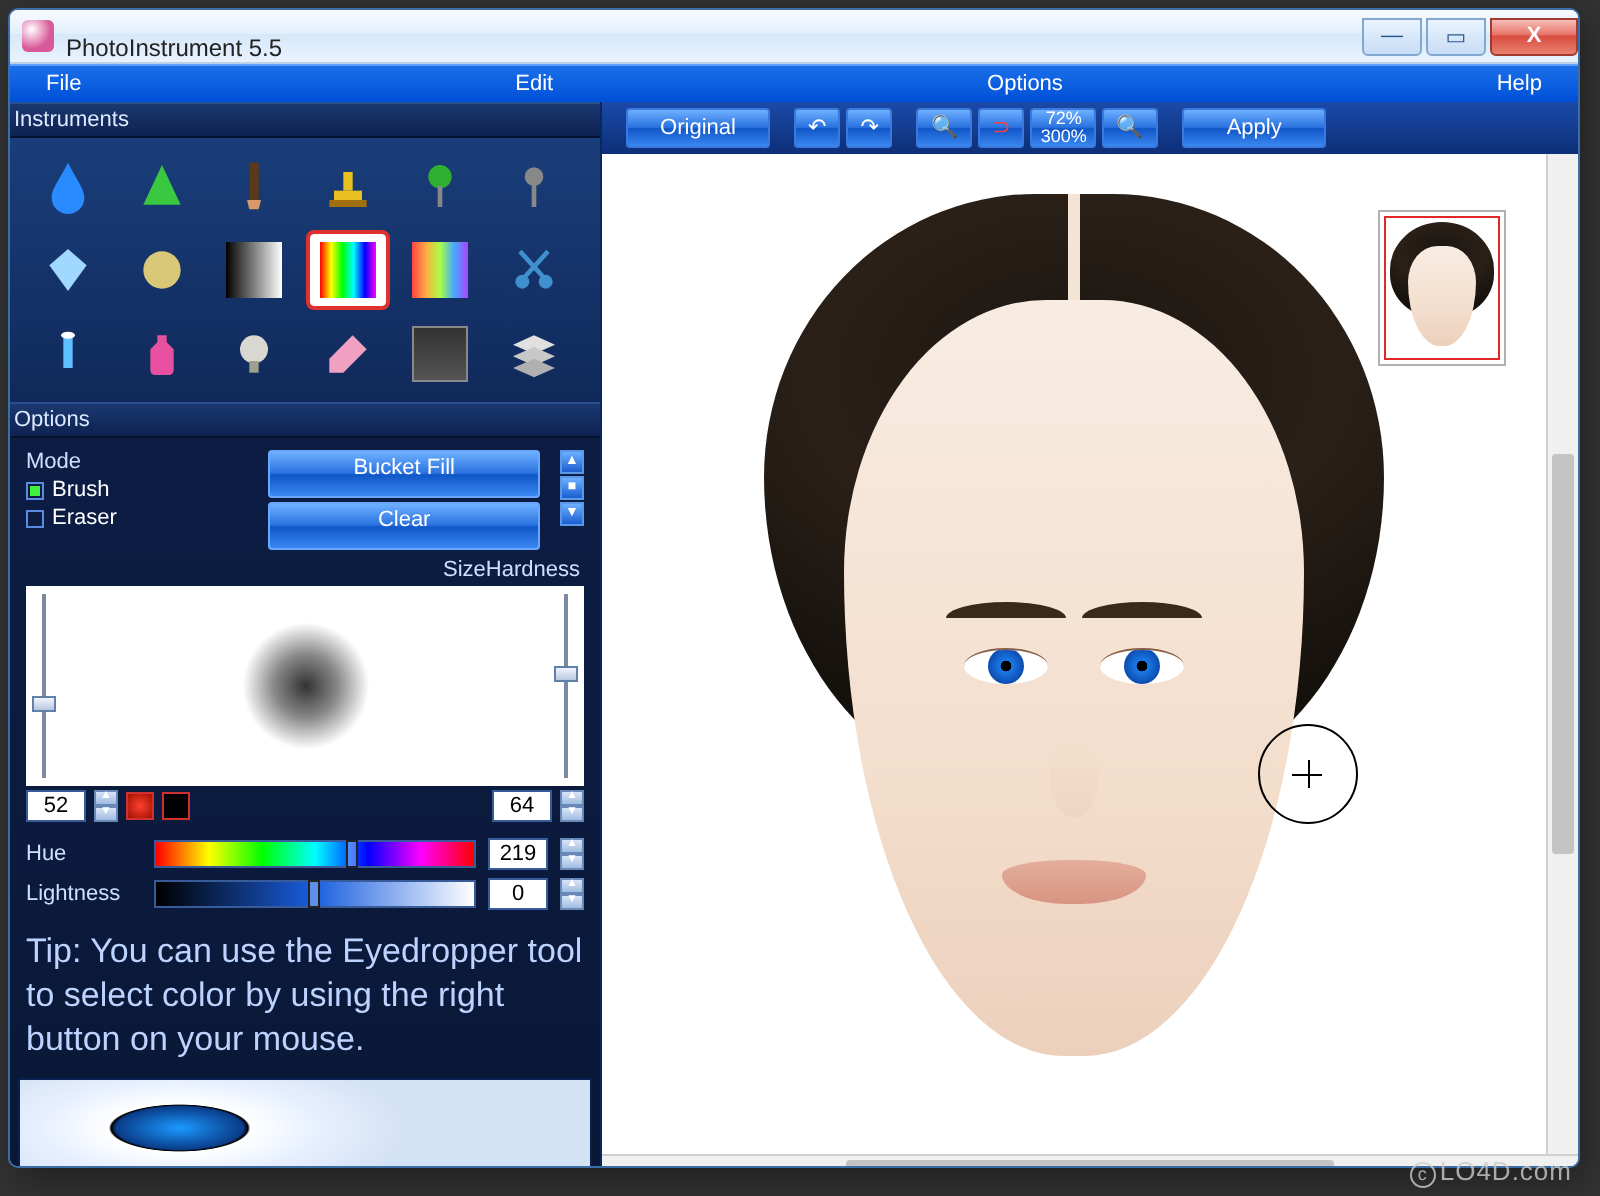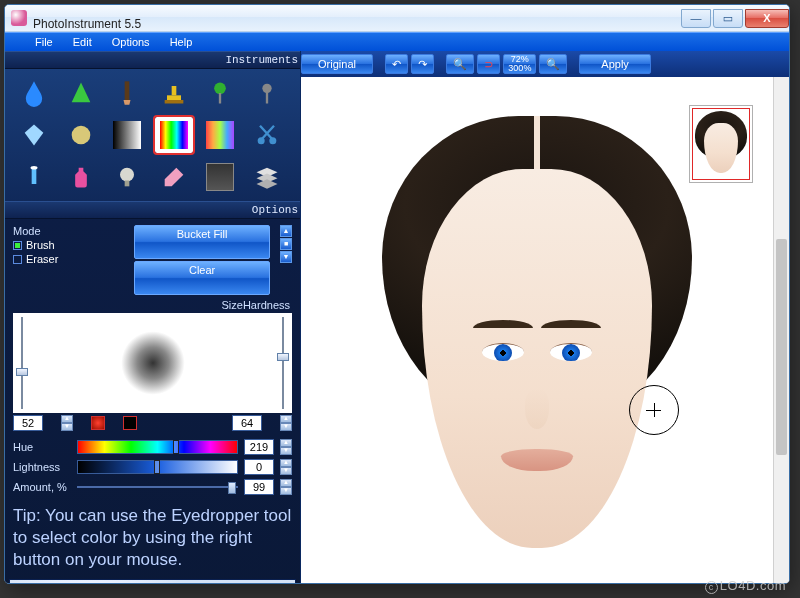"File" .menubar { justify-content: none -> space-between; padding: 0 20px -> 0 8px }
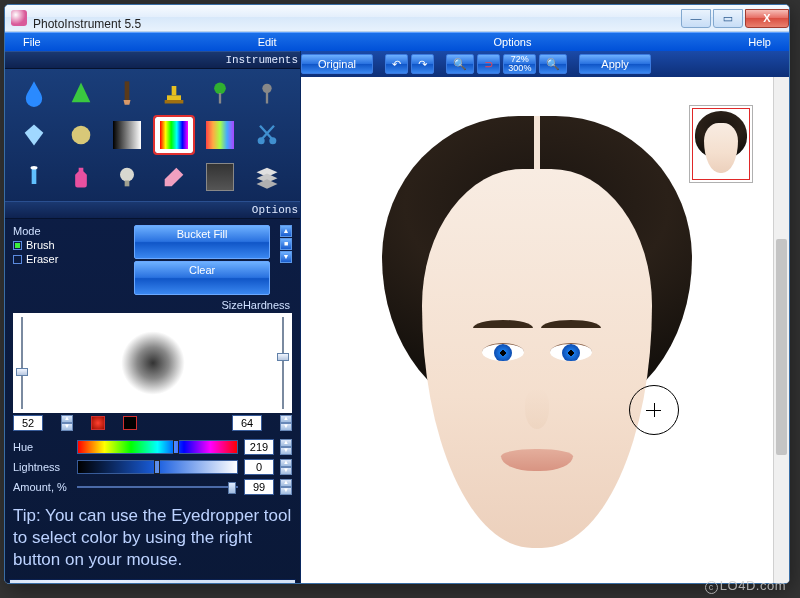"Instruments" .panelhdr { font-family: Liberation Mono, monospace -> none; text-align: right -> left }
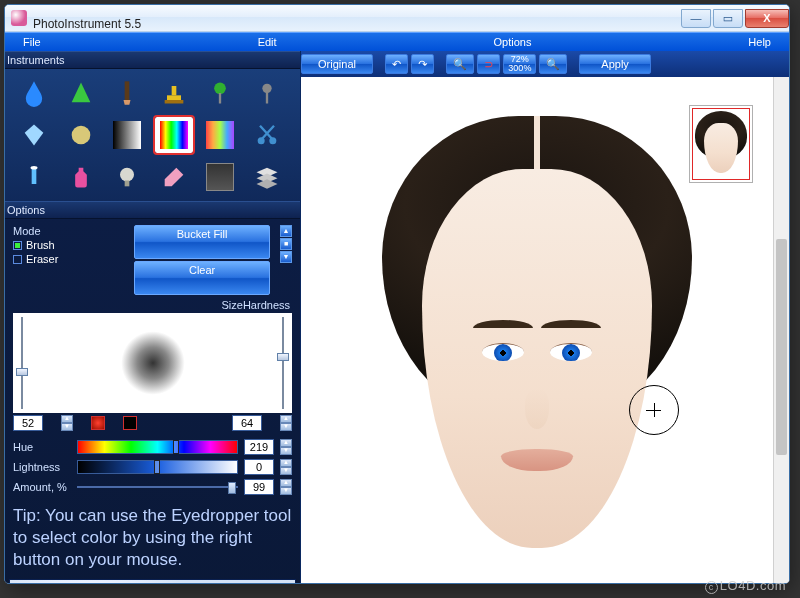"Original" .canvastoolbar { padding: 2px 0 -> 2px 12px }
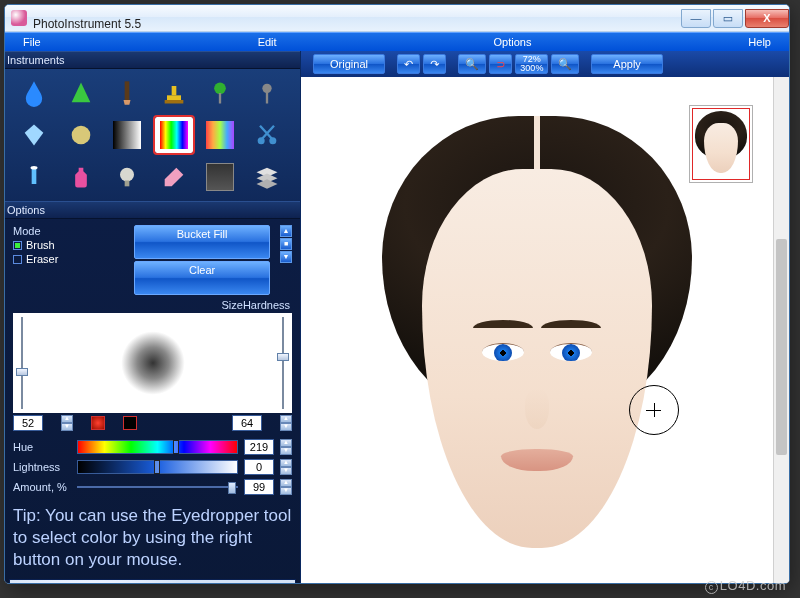"Bucket Fill" .bluebtn { height: 34px -> 24px }
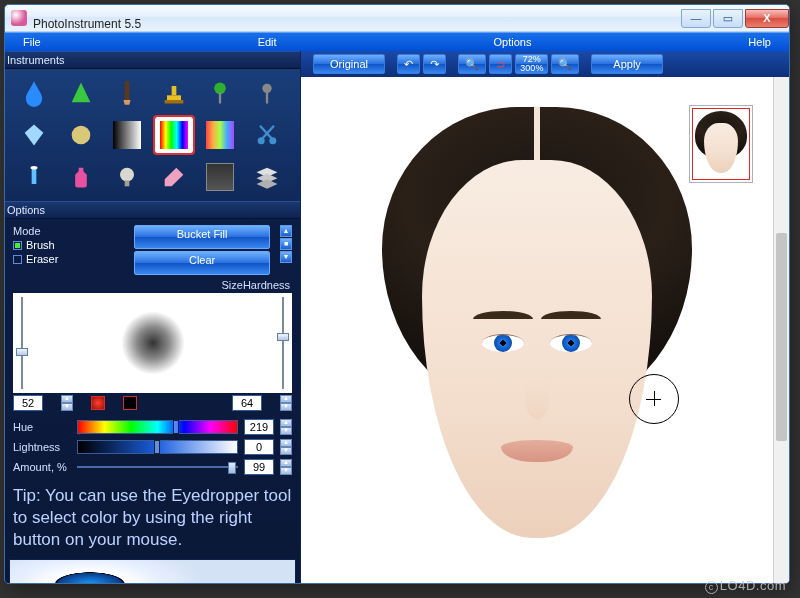"52" .valrow { gap: 18px -> 4px }
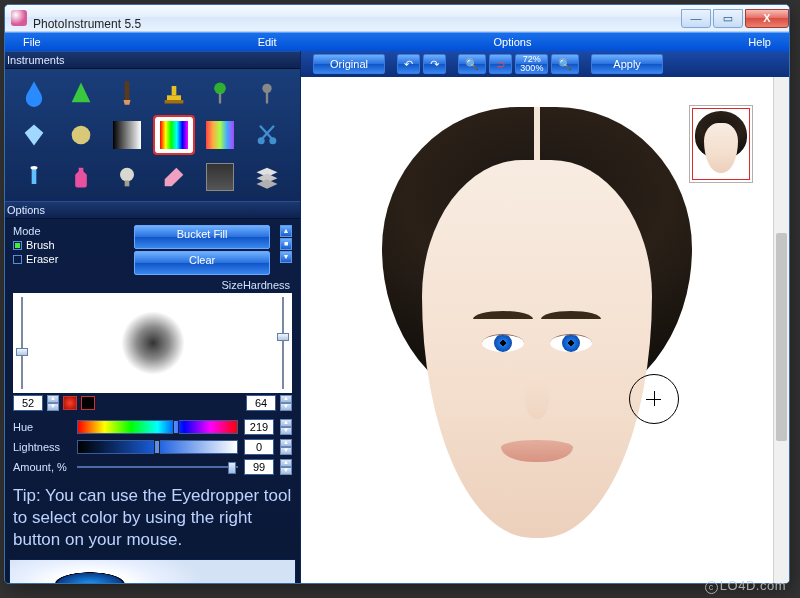"Amount, %" div.slrow { html: <div> <div>Amount, %</div> <div> <div></div> <div></div> </div> <div>99</div> <div> <div>▲</div> <div>▼</div> </div> </div> -> none }
